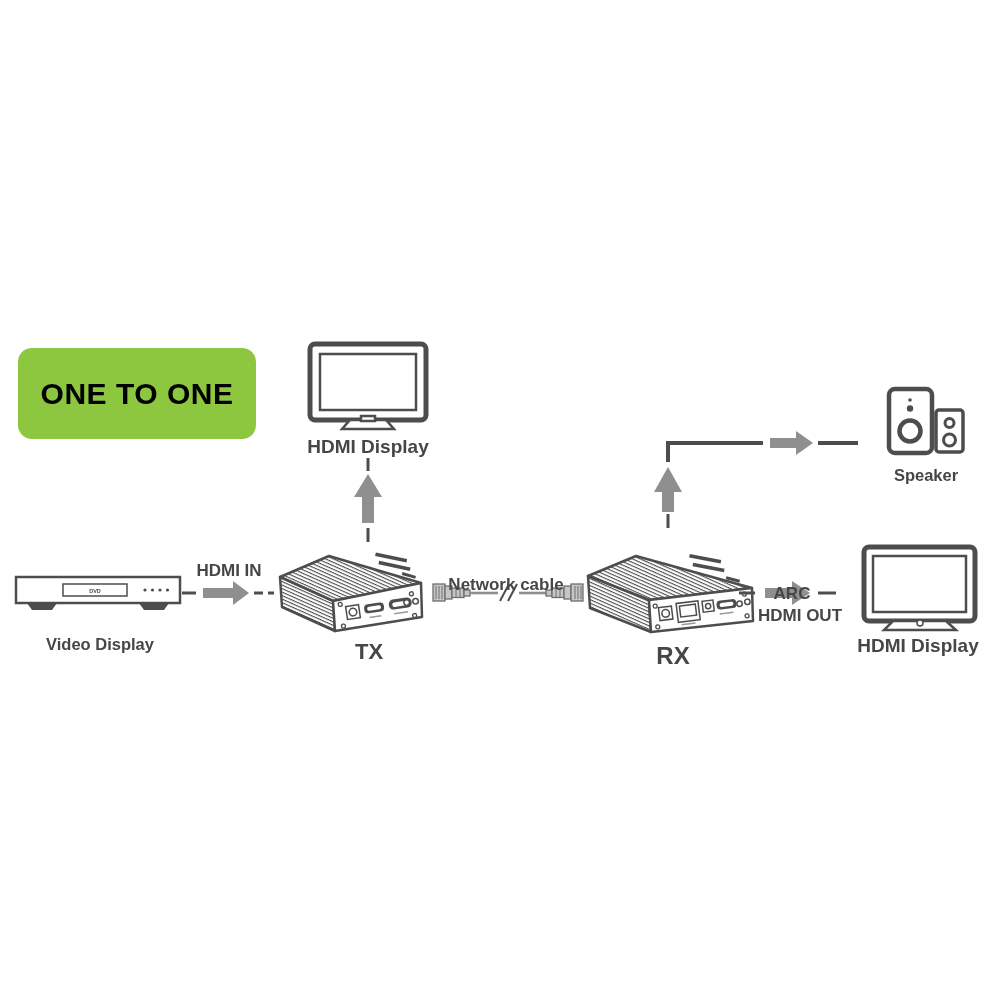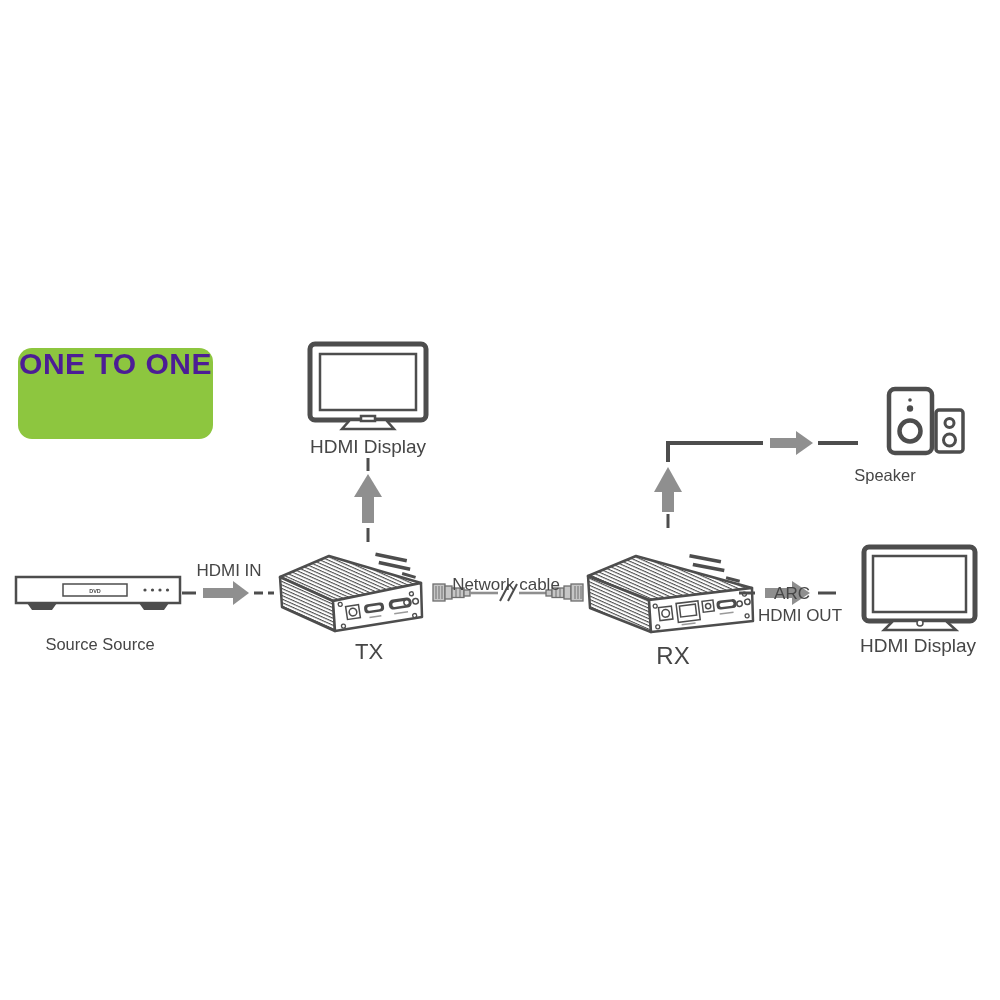"ONE TO ONE" .badge { color: #4c1d95 -> #000000; justify-content: space-between -> center; width: 195px -> 238px }
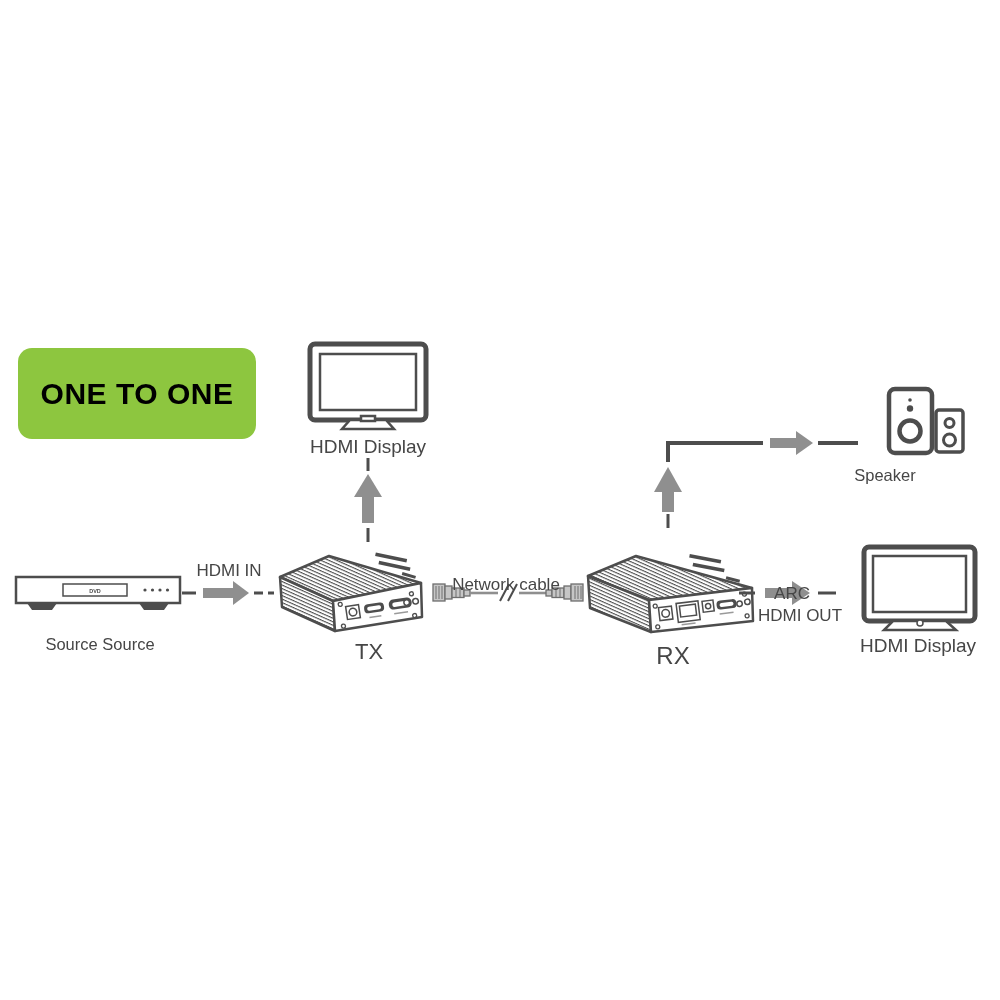"HDMI Display" .lbl { font-weight: 400 -> 700 }
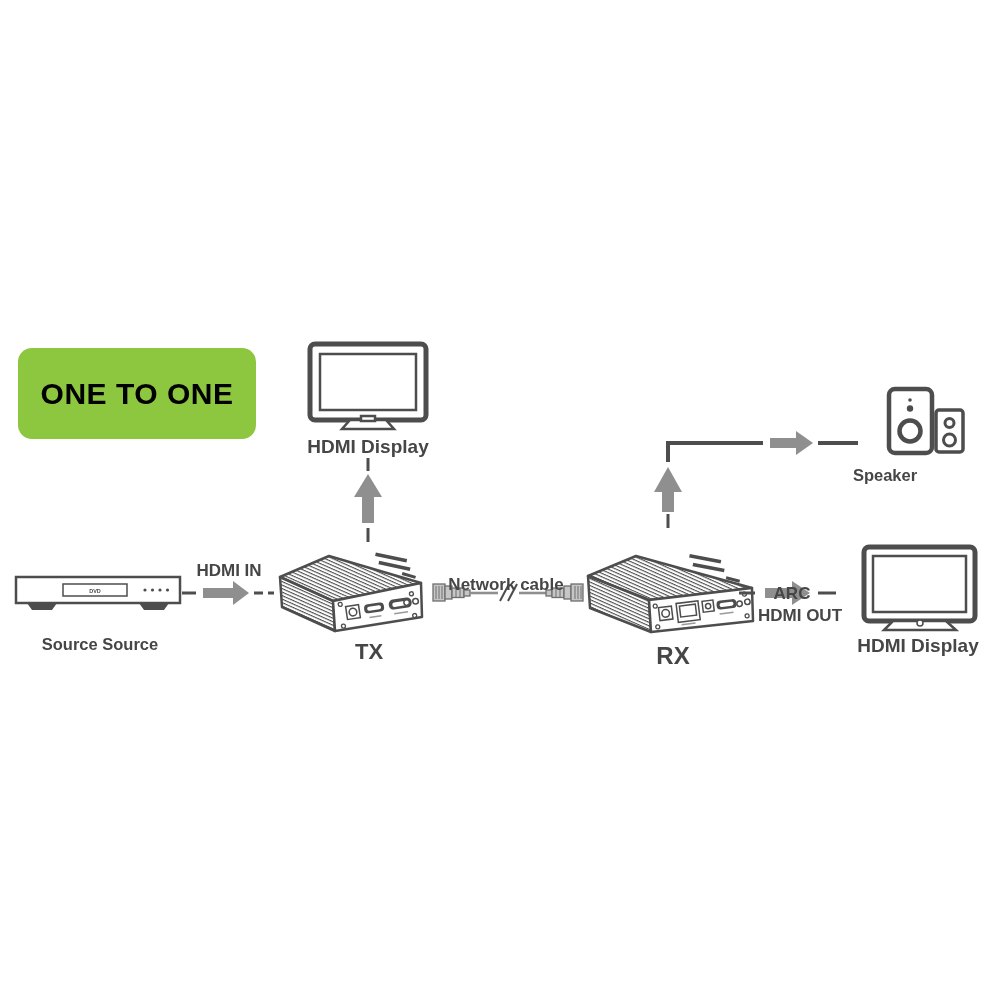"Speaker" div.lbl { left: 885px -> 926px }
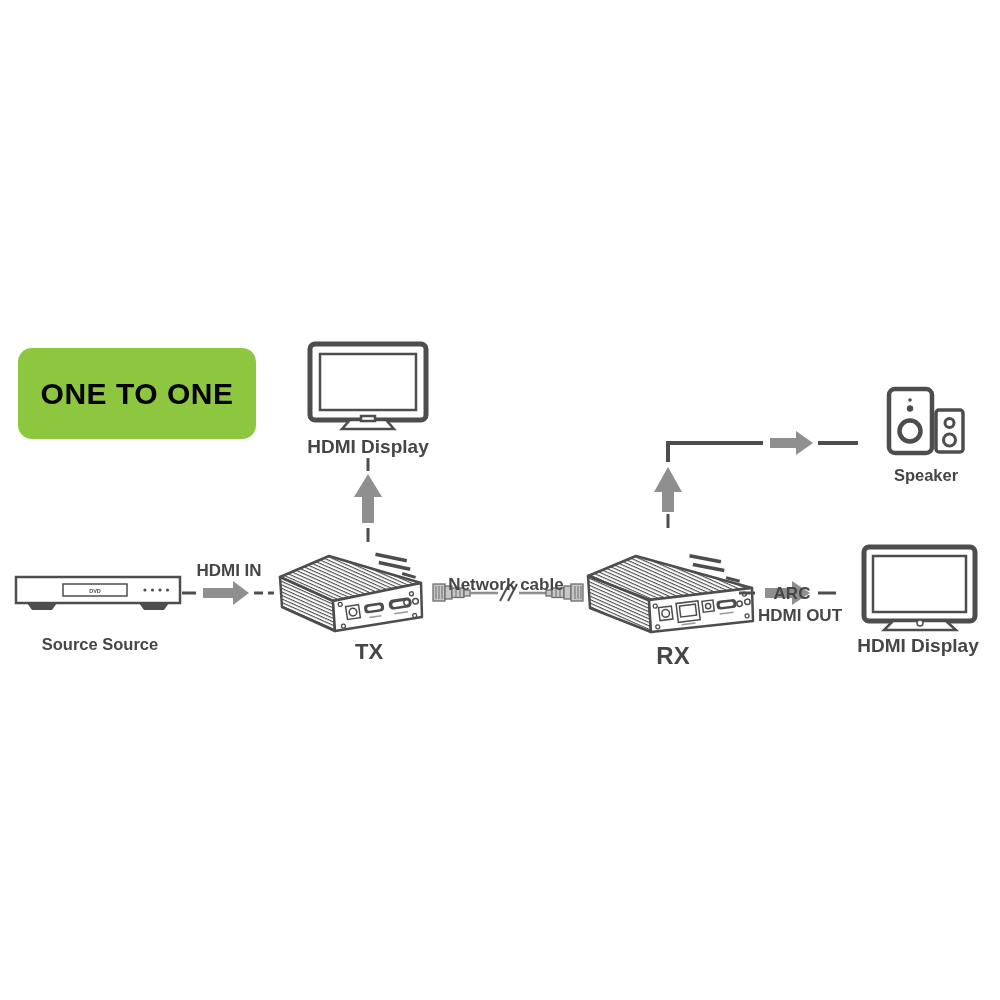"Source Source" div.lbl { text: Source Source -> Video Display }
